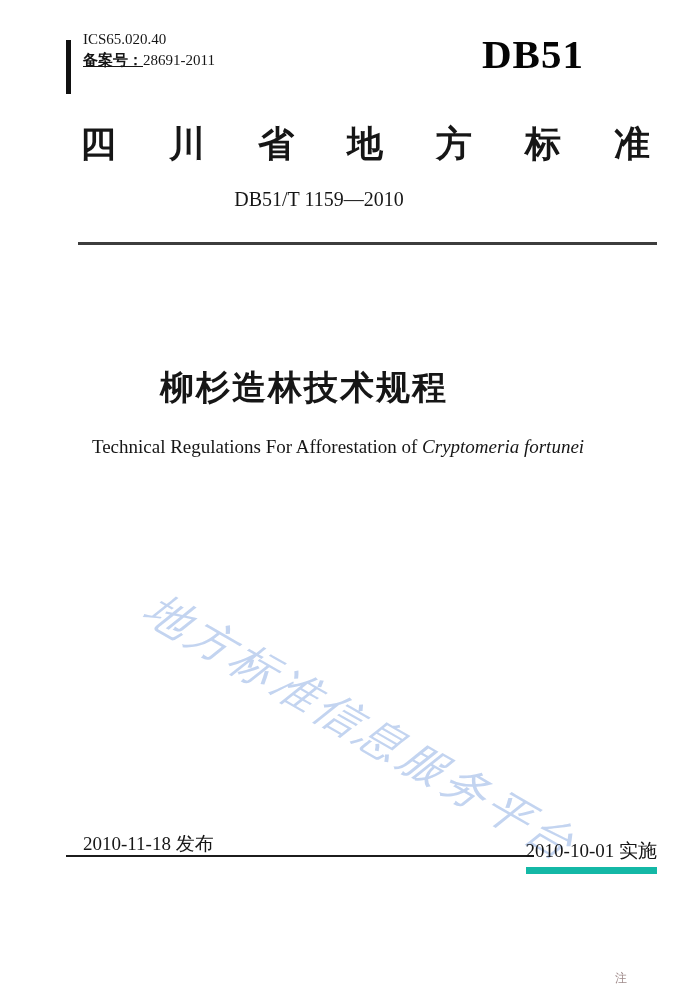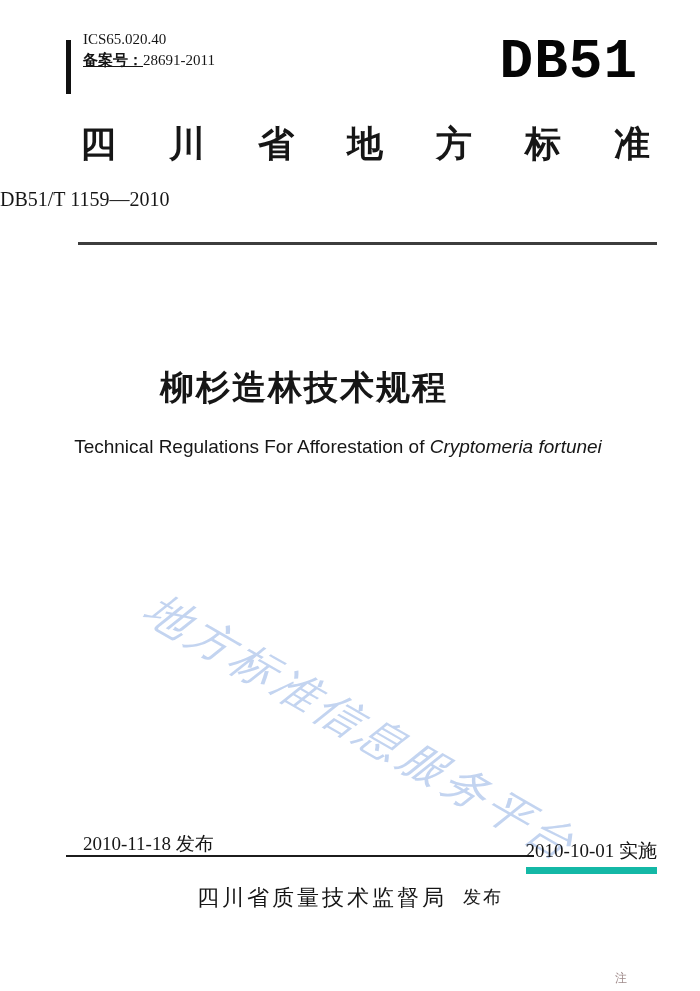"DB51" .db-logo { font-family: Liberation Mono, monospace -> Liberation Serif, serif; font-size: 56px -> 41px; text-align: right -> center }
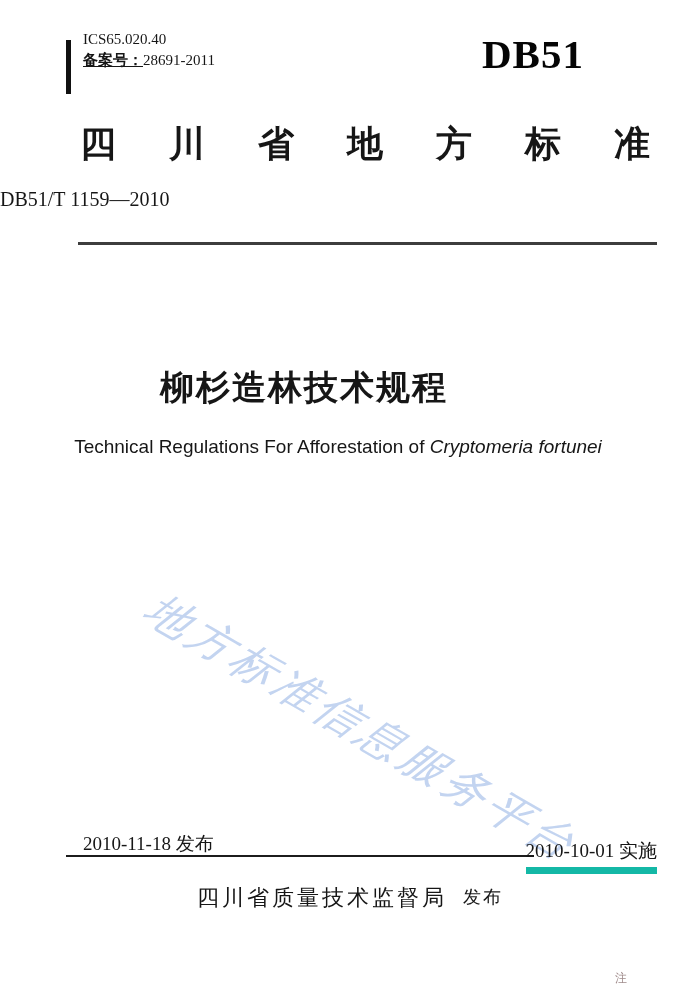"DB51/T 1159—2010" .std-number { left: 0 -> 8px; text-align: left -> center }
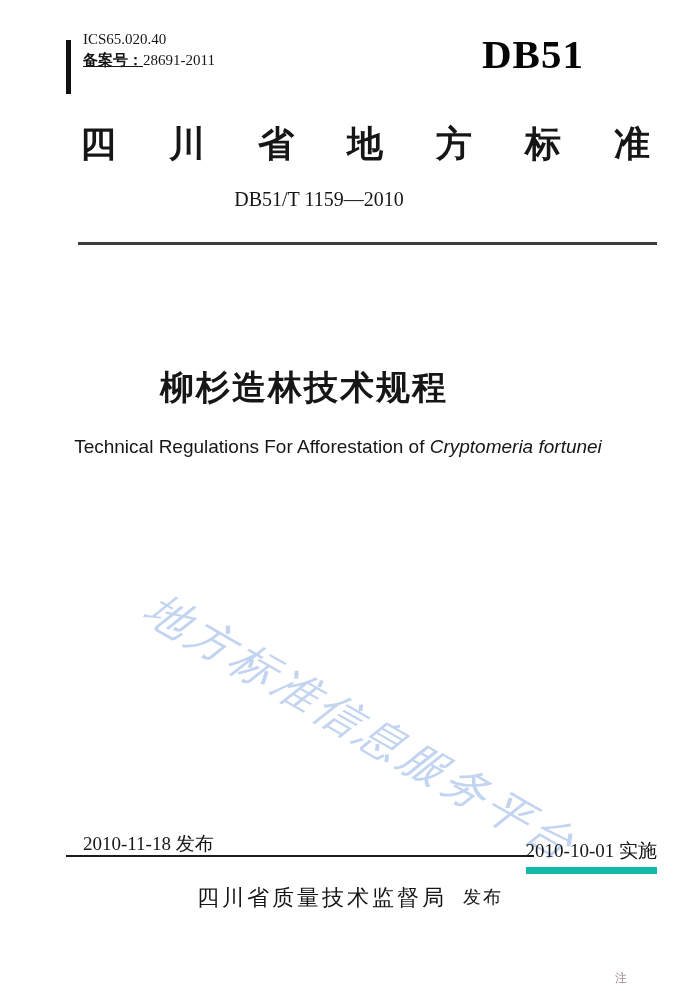"Technical Regulations For Afforestation" .title-en { font-family: Liberation Sans, sans-serif -> Liberation Serif, serif }
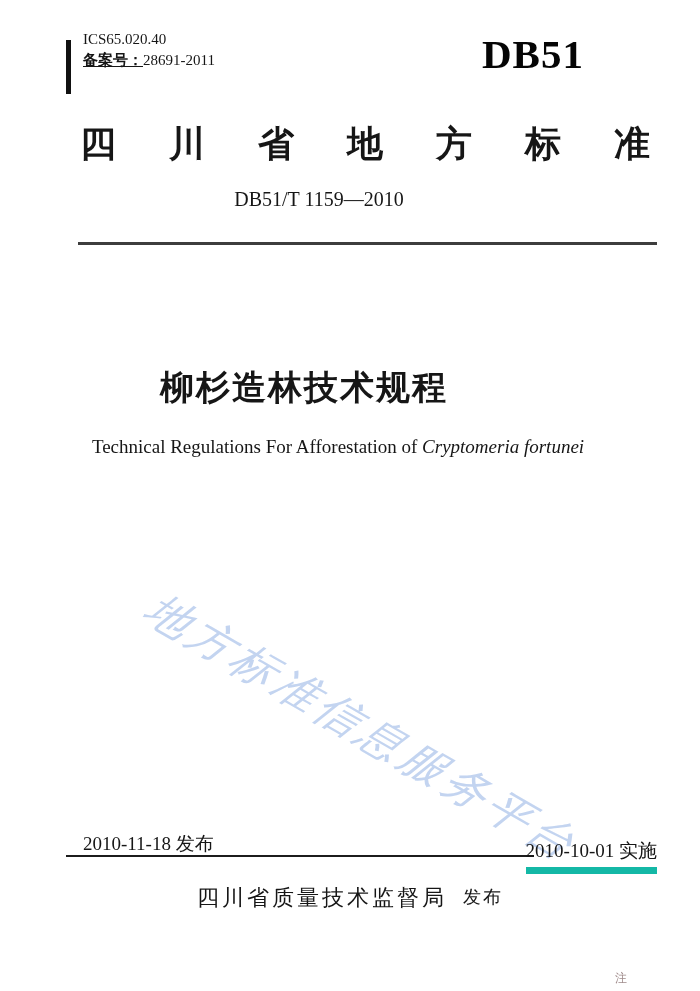"四川省质量技术监督局 发布" div.publisher { html: <div><span>四川省质量技术监督局</span><span>发布</span></div> -> none }
